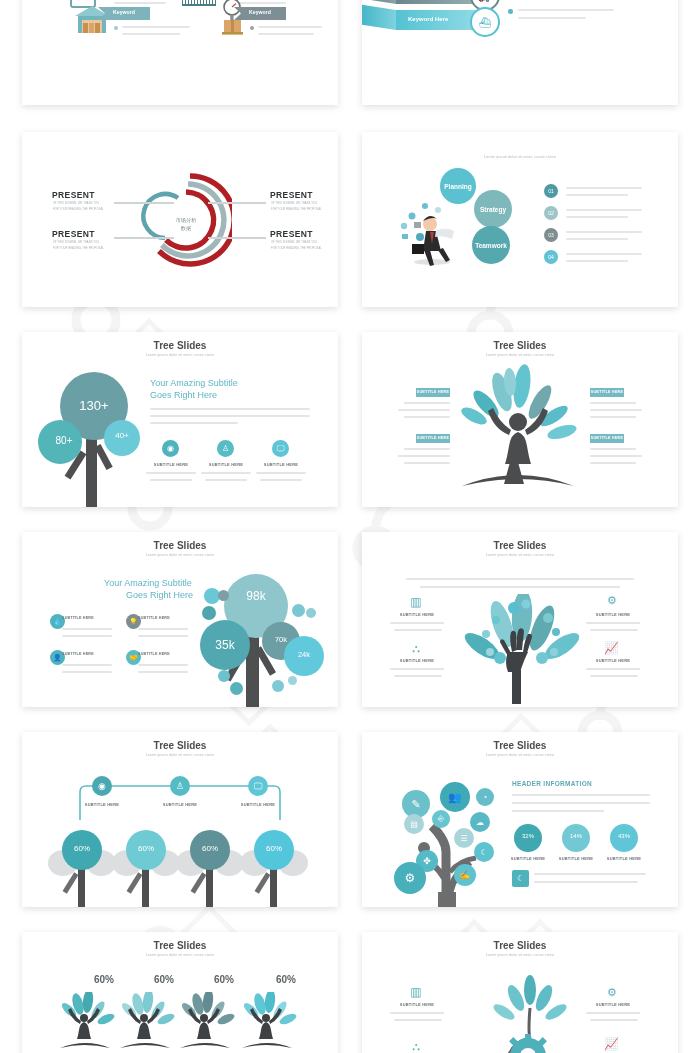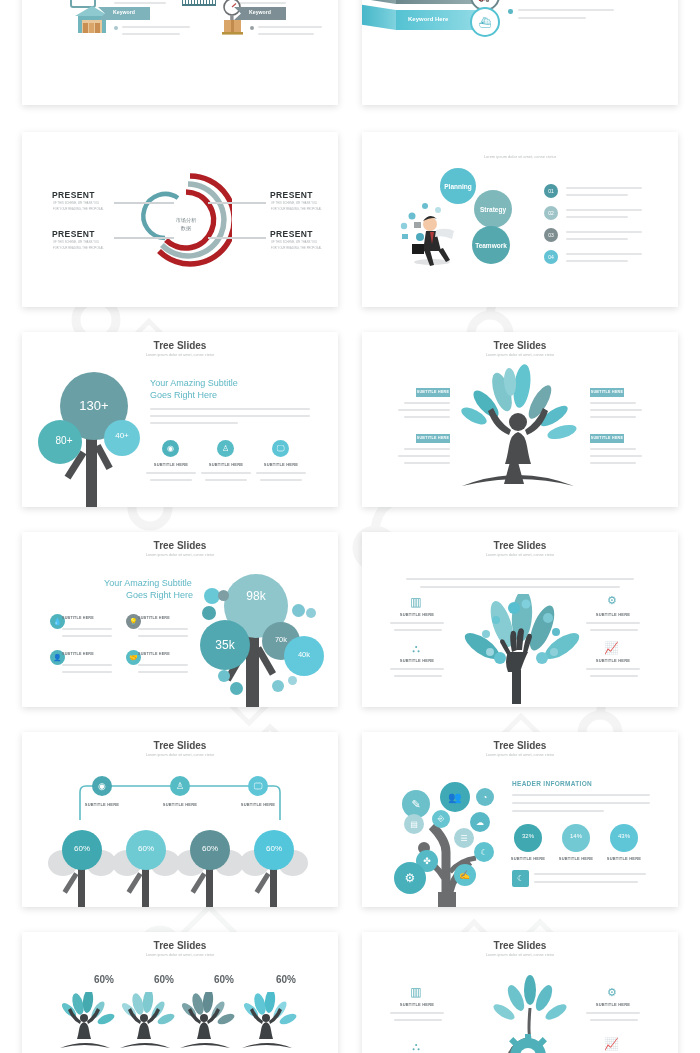"40k" div.num { text: 40k -> 24k }
